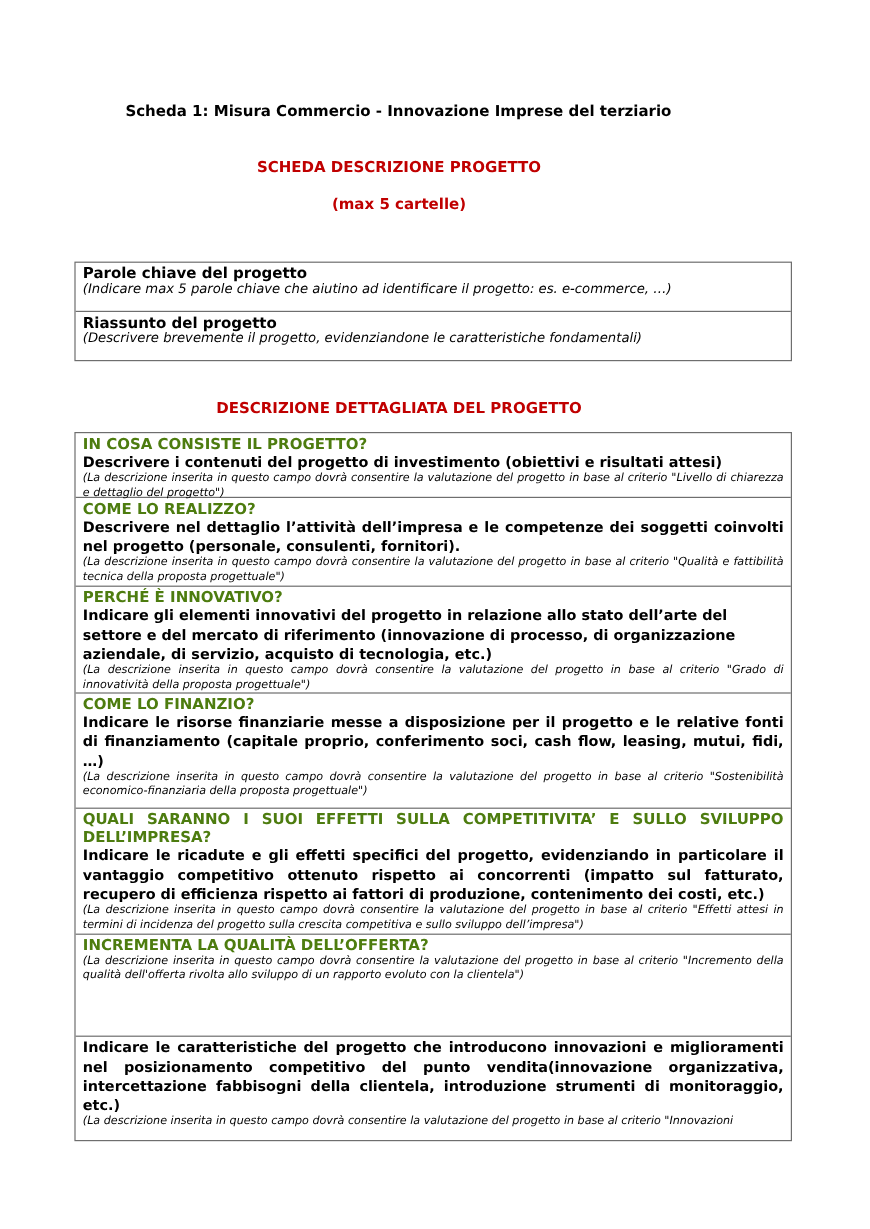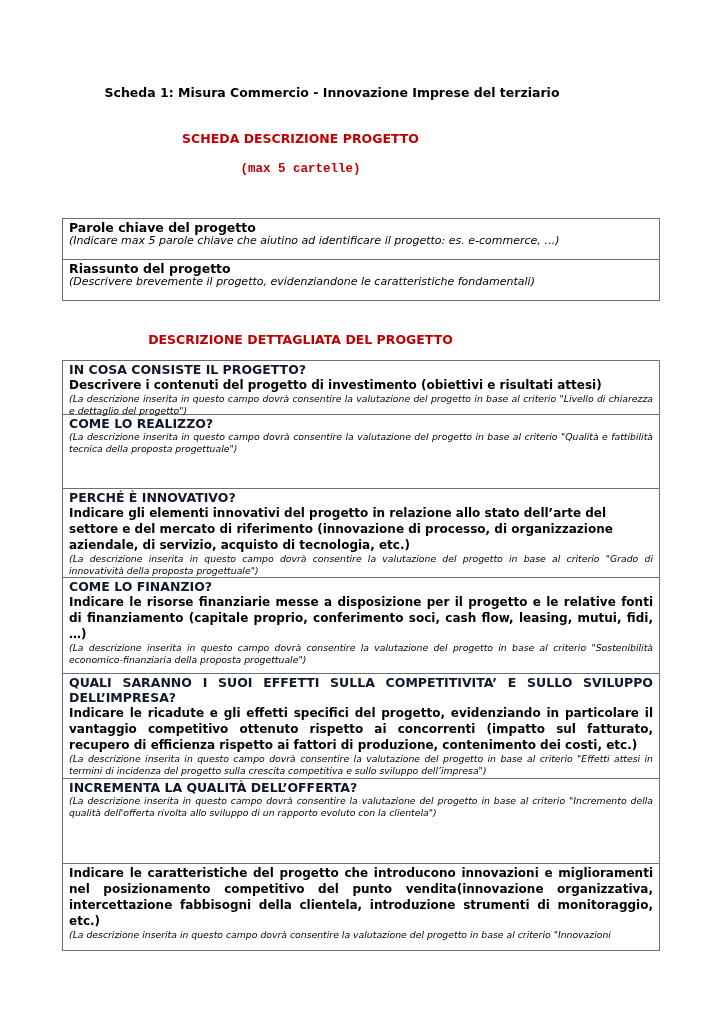"SCHEDA DESCRIZIONE PROGETTO" .title-red { padding-left: none -> 32px }
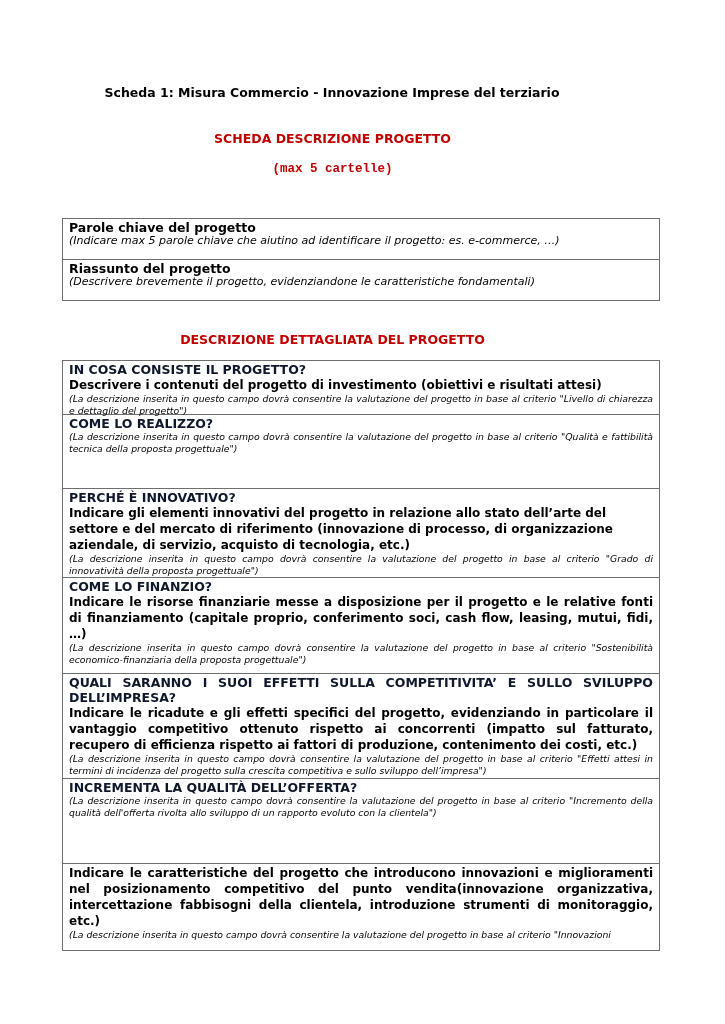"(max 5 cartelle)" div.title-red { font-family: Liberation Mono, monospace -> none }
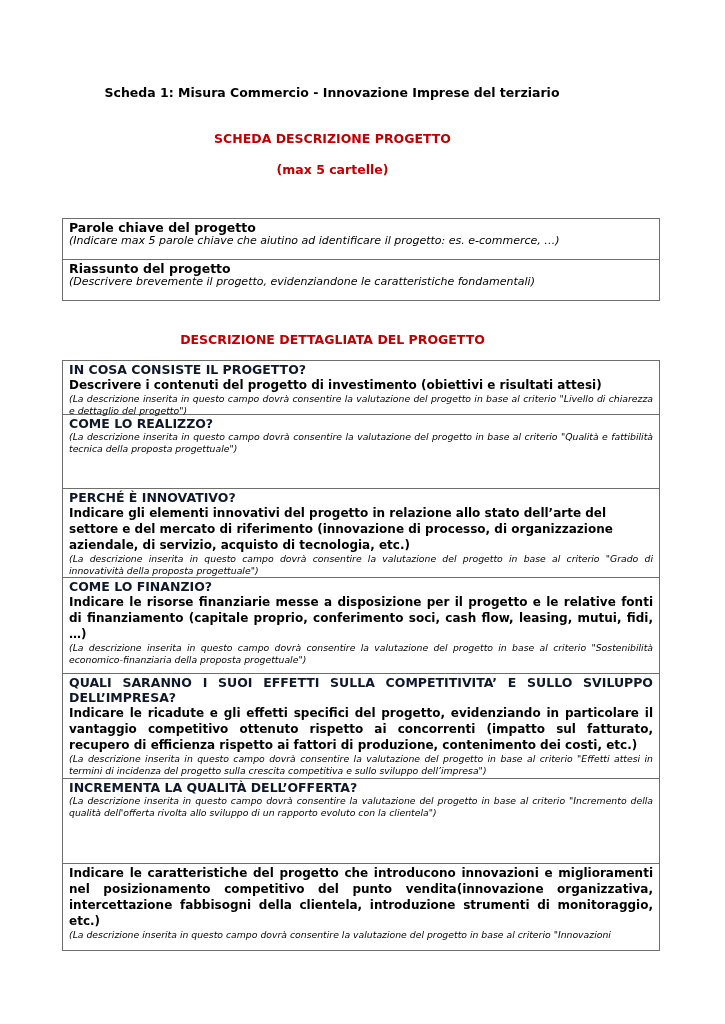"IN COSA CONSISTE IL PROGETTO?" .q-head { color: #0f172a -> #4d7c0f }
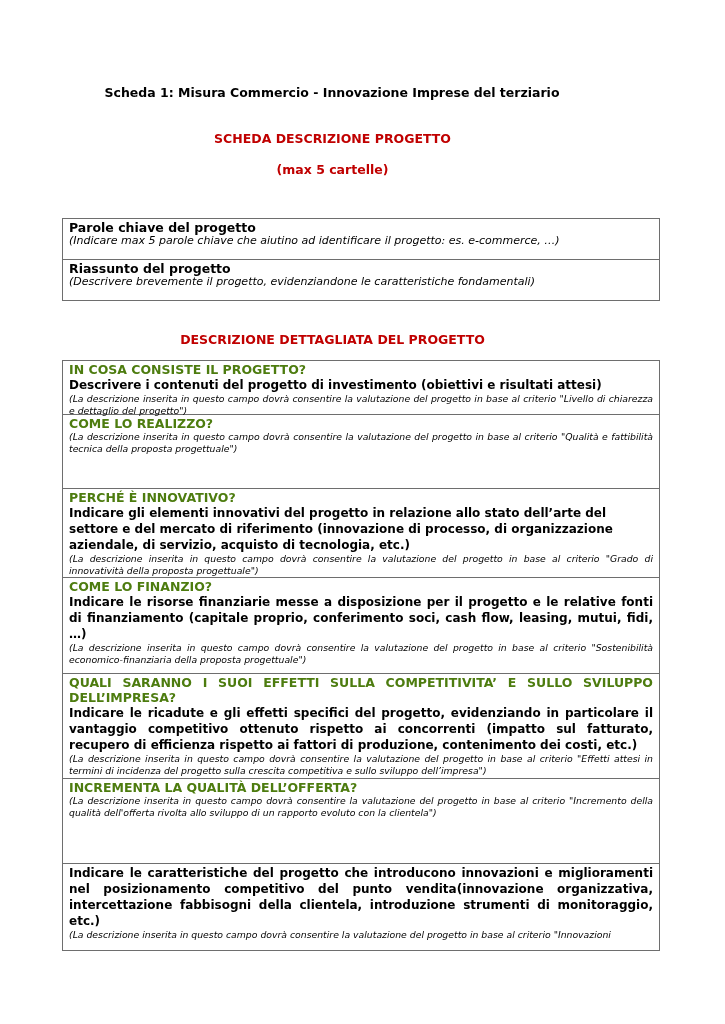"Descrivere nel dettaglio l’attività" div.q-body { html: none -> <div>Descrivere nel dettaglio l’attività dell’impresa e le competenze dei soggetti coinvolti nel progetto (personale, consulenti, fornitori).</div> }
